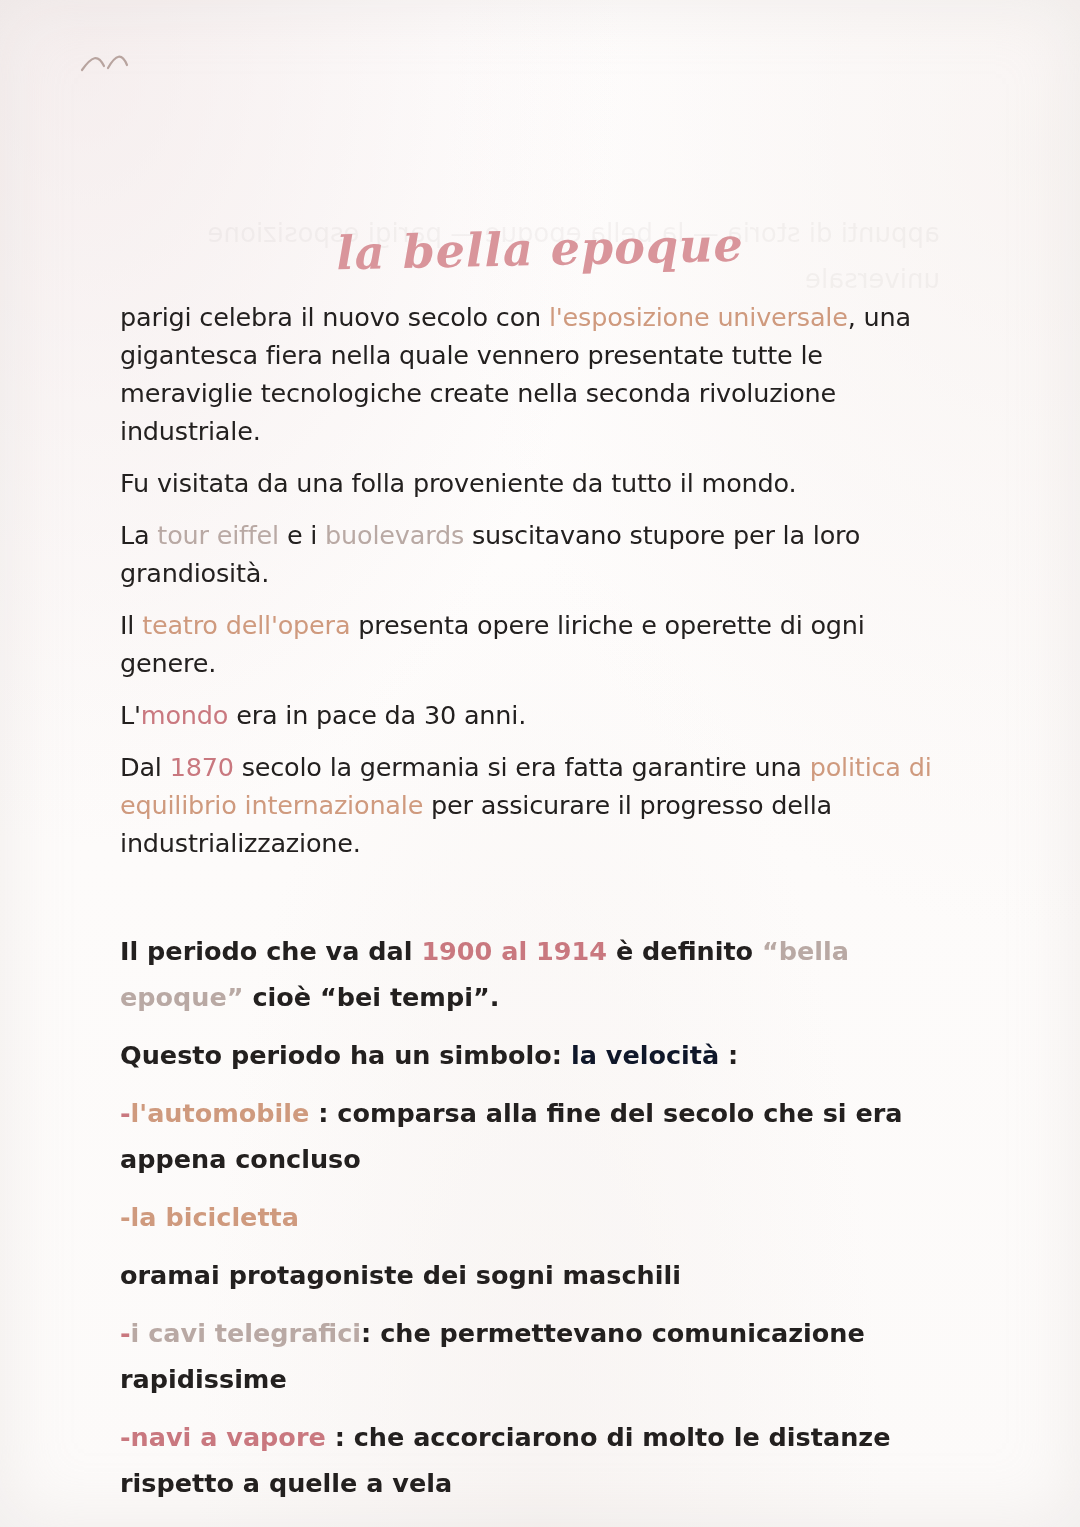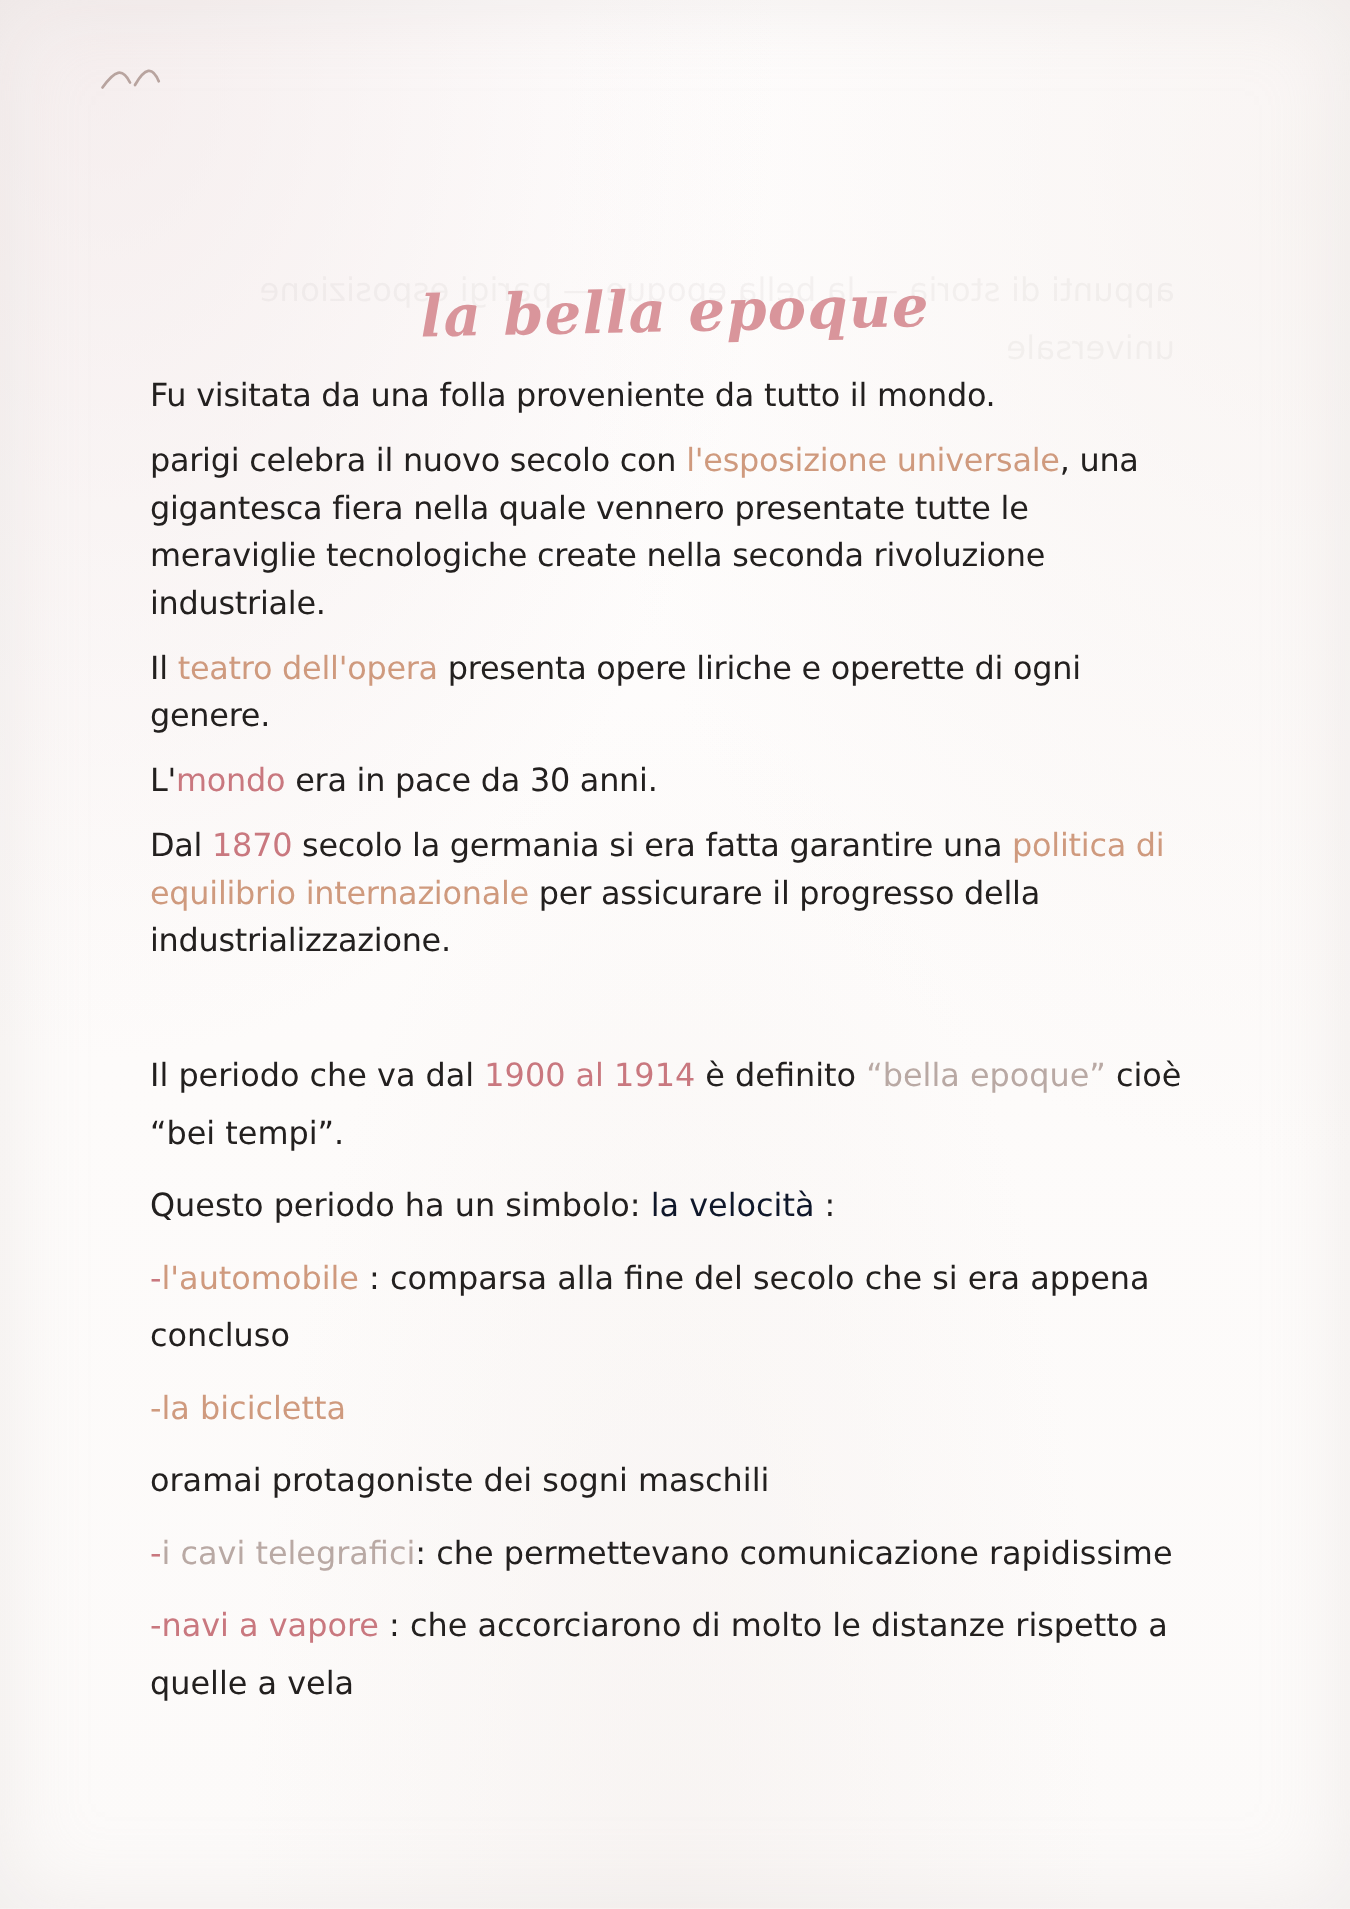"Fu visitata da una folla" p.para { order: before "parigi celebra il nuovo secolo" -> after "parigi celebra il nuovo secolo" }
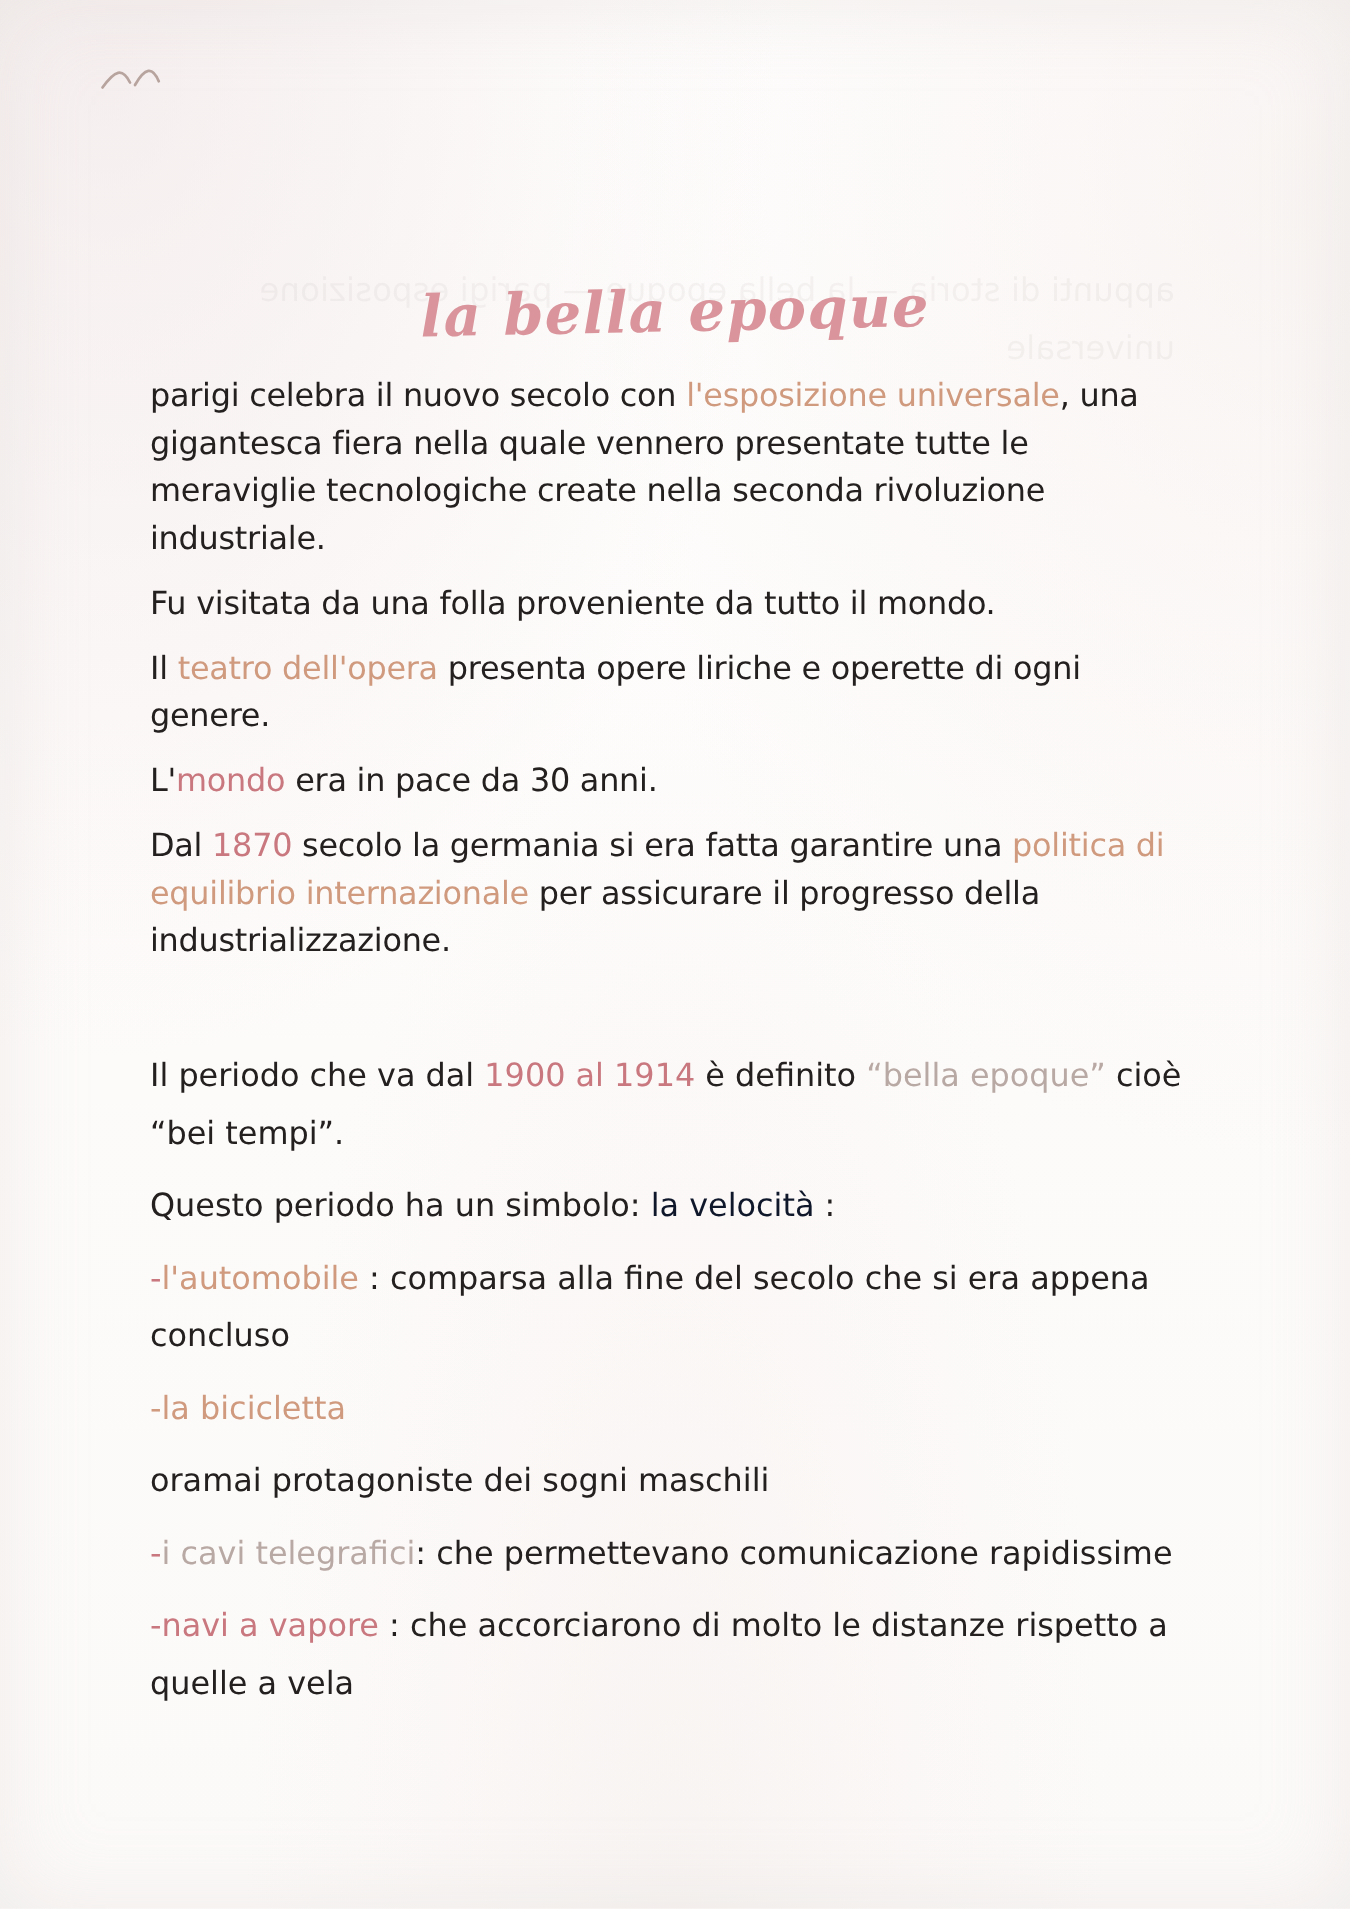"La tour eiffel e i" p.para { html: none -> <p><span>La </span><span>tour eiffel</span><span> e i </span><span>buolevards</span><span> suscitavano stupore per la loro grandiosità.</span></p> }
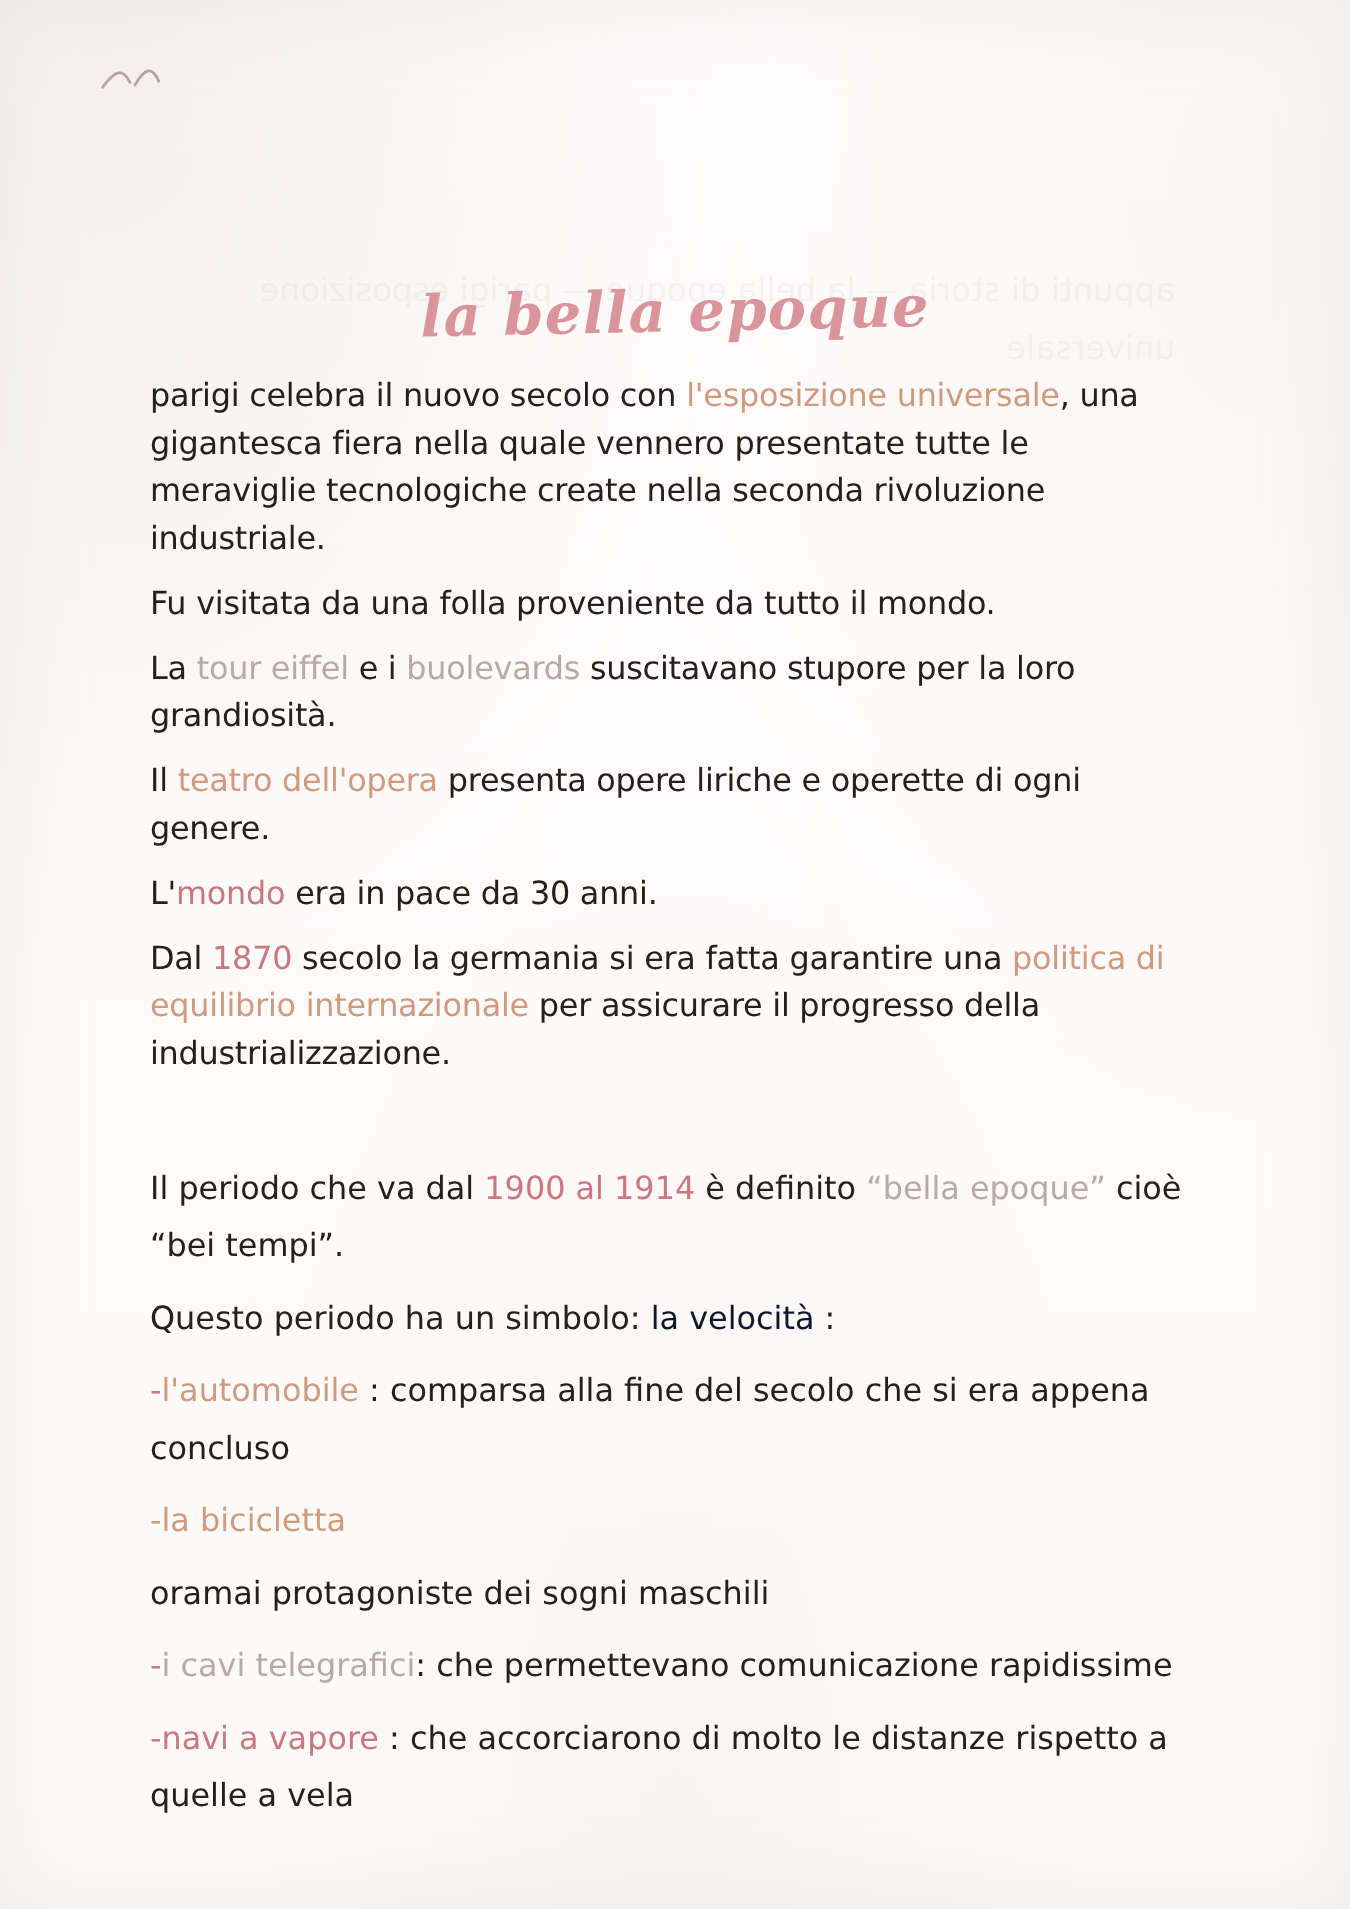"Il periodo che va dal" .block-2 { font-weight: none -> bold }
